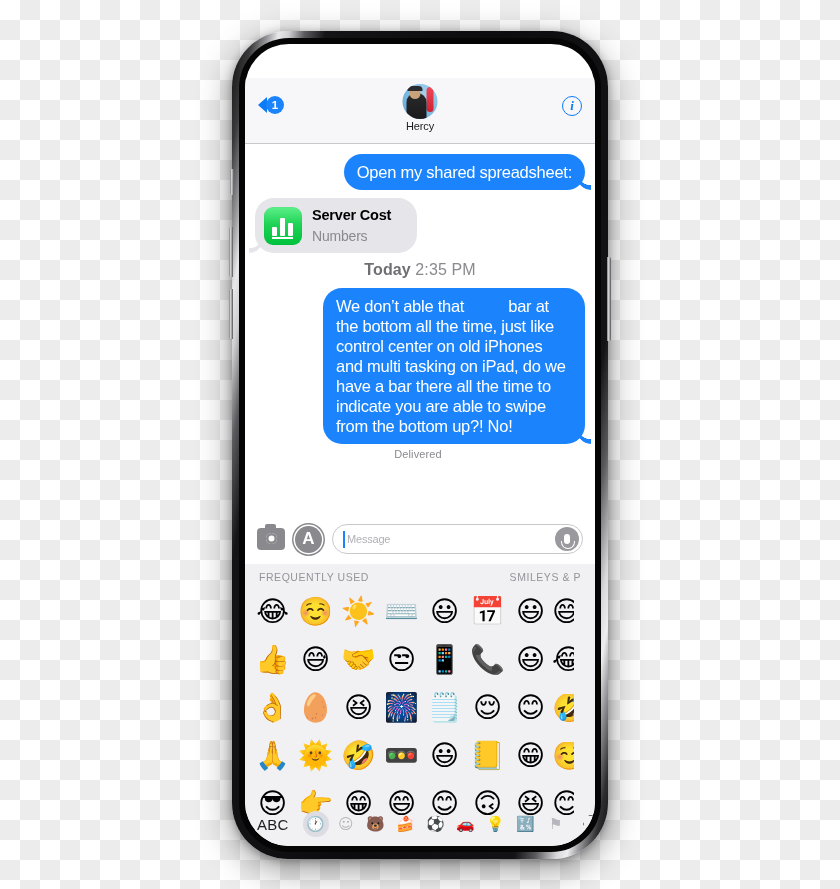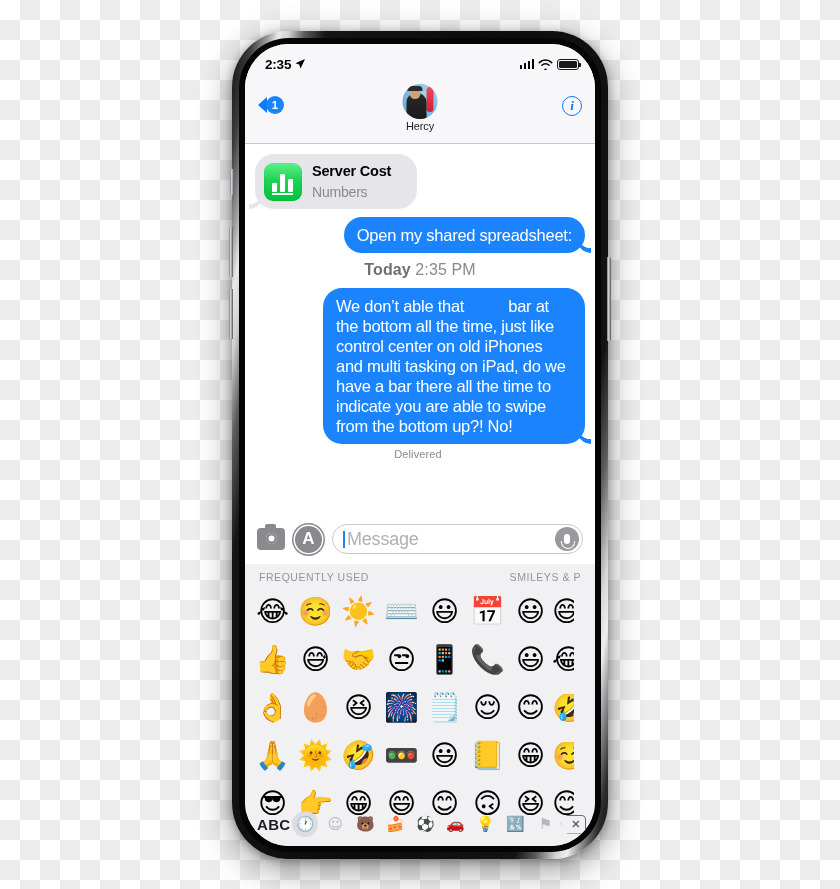"2:35" div { html: <div> <div> <span>2:35</span> <svg> <path></path> </svg> </div> <div> <span> <i></i> <i></i> <i></i> <i></i> </span> <svg> <path></path> <path></path> <path></path> </svg> <span> <span></span> </span> </div> </div> -> none }
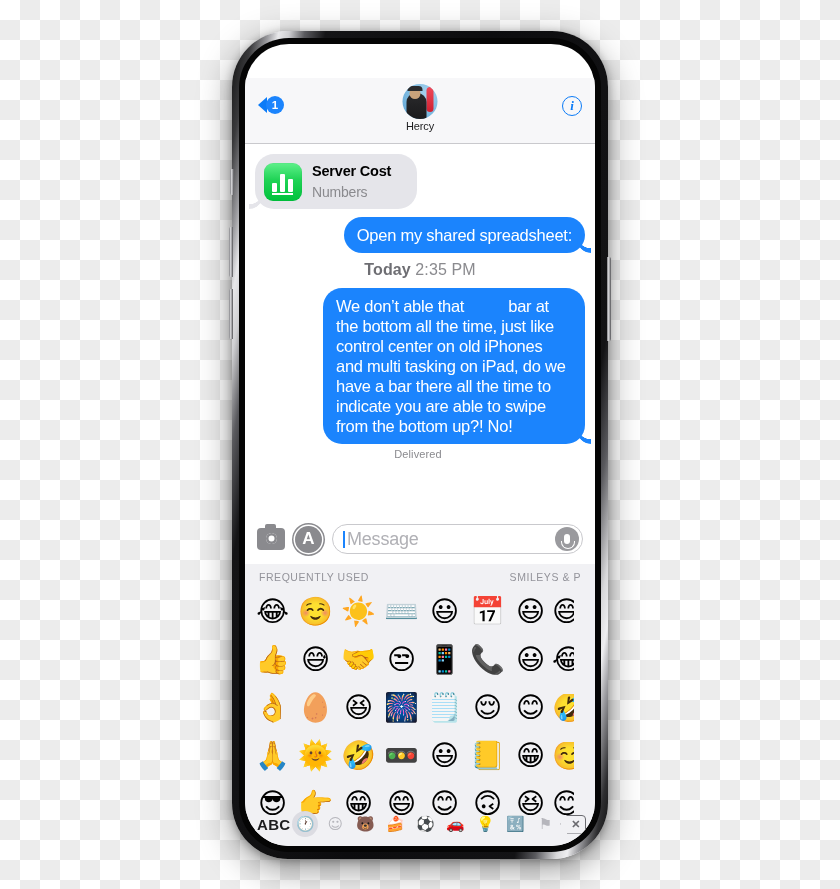"Server Cost" div.row { order: before "Open my shared spreadsheet:" -> after "Open my shared spreadsheet:" }
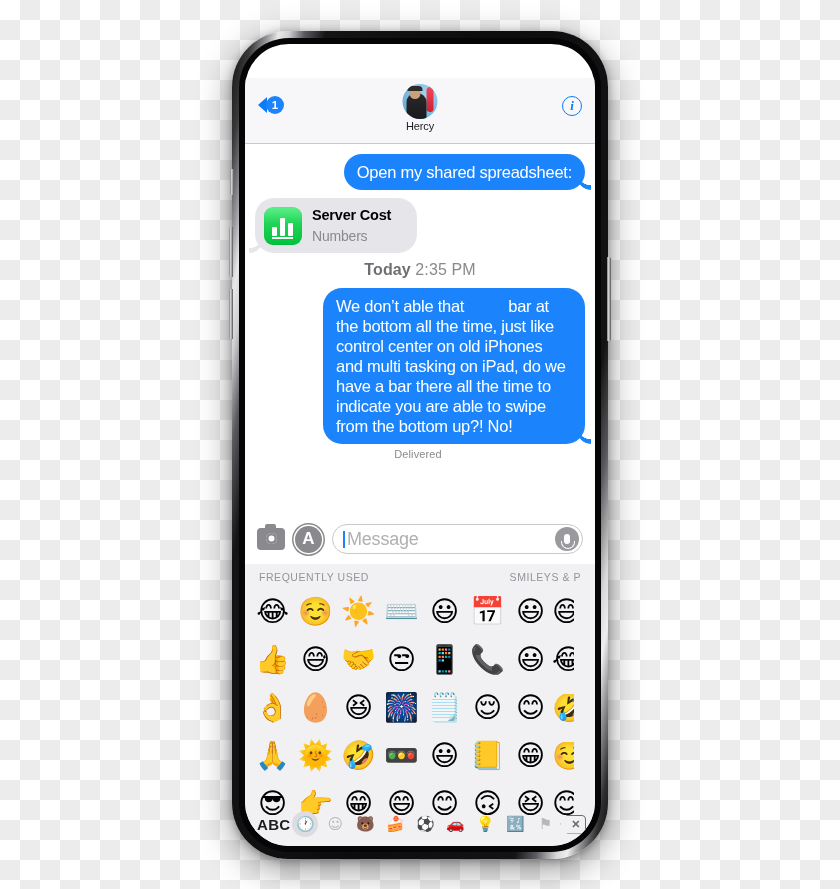"Message" #message-placeholder { font-size: 18px -> 11px }
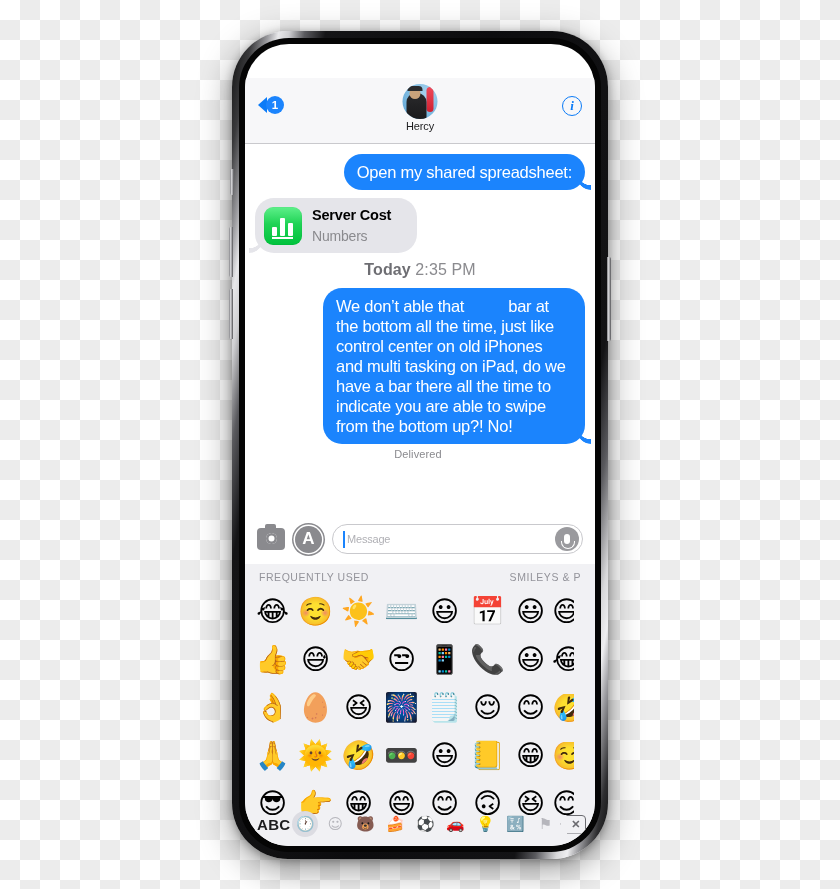"ABC" #keyboard-toolbar { font-weight: bold -> none; gap: 0 -> 12px }
